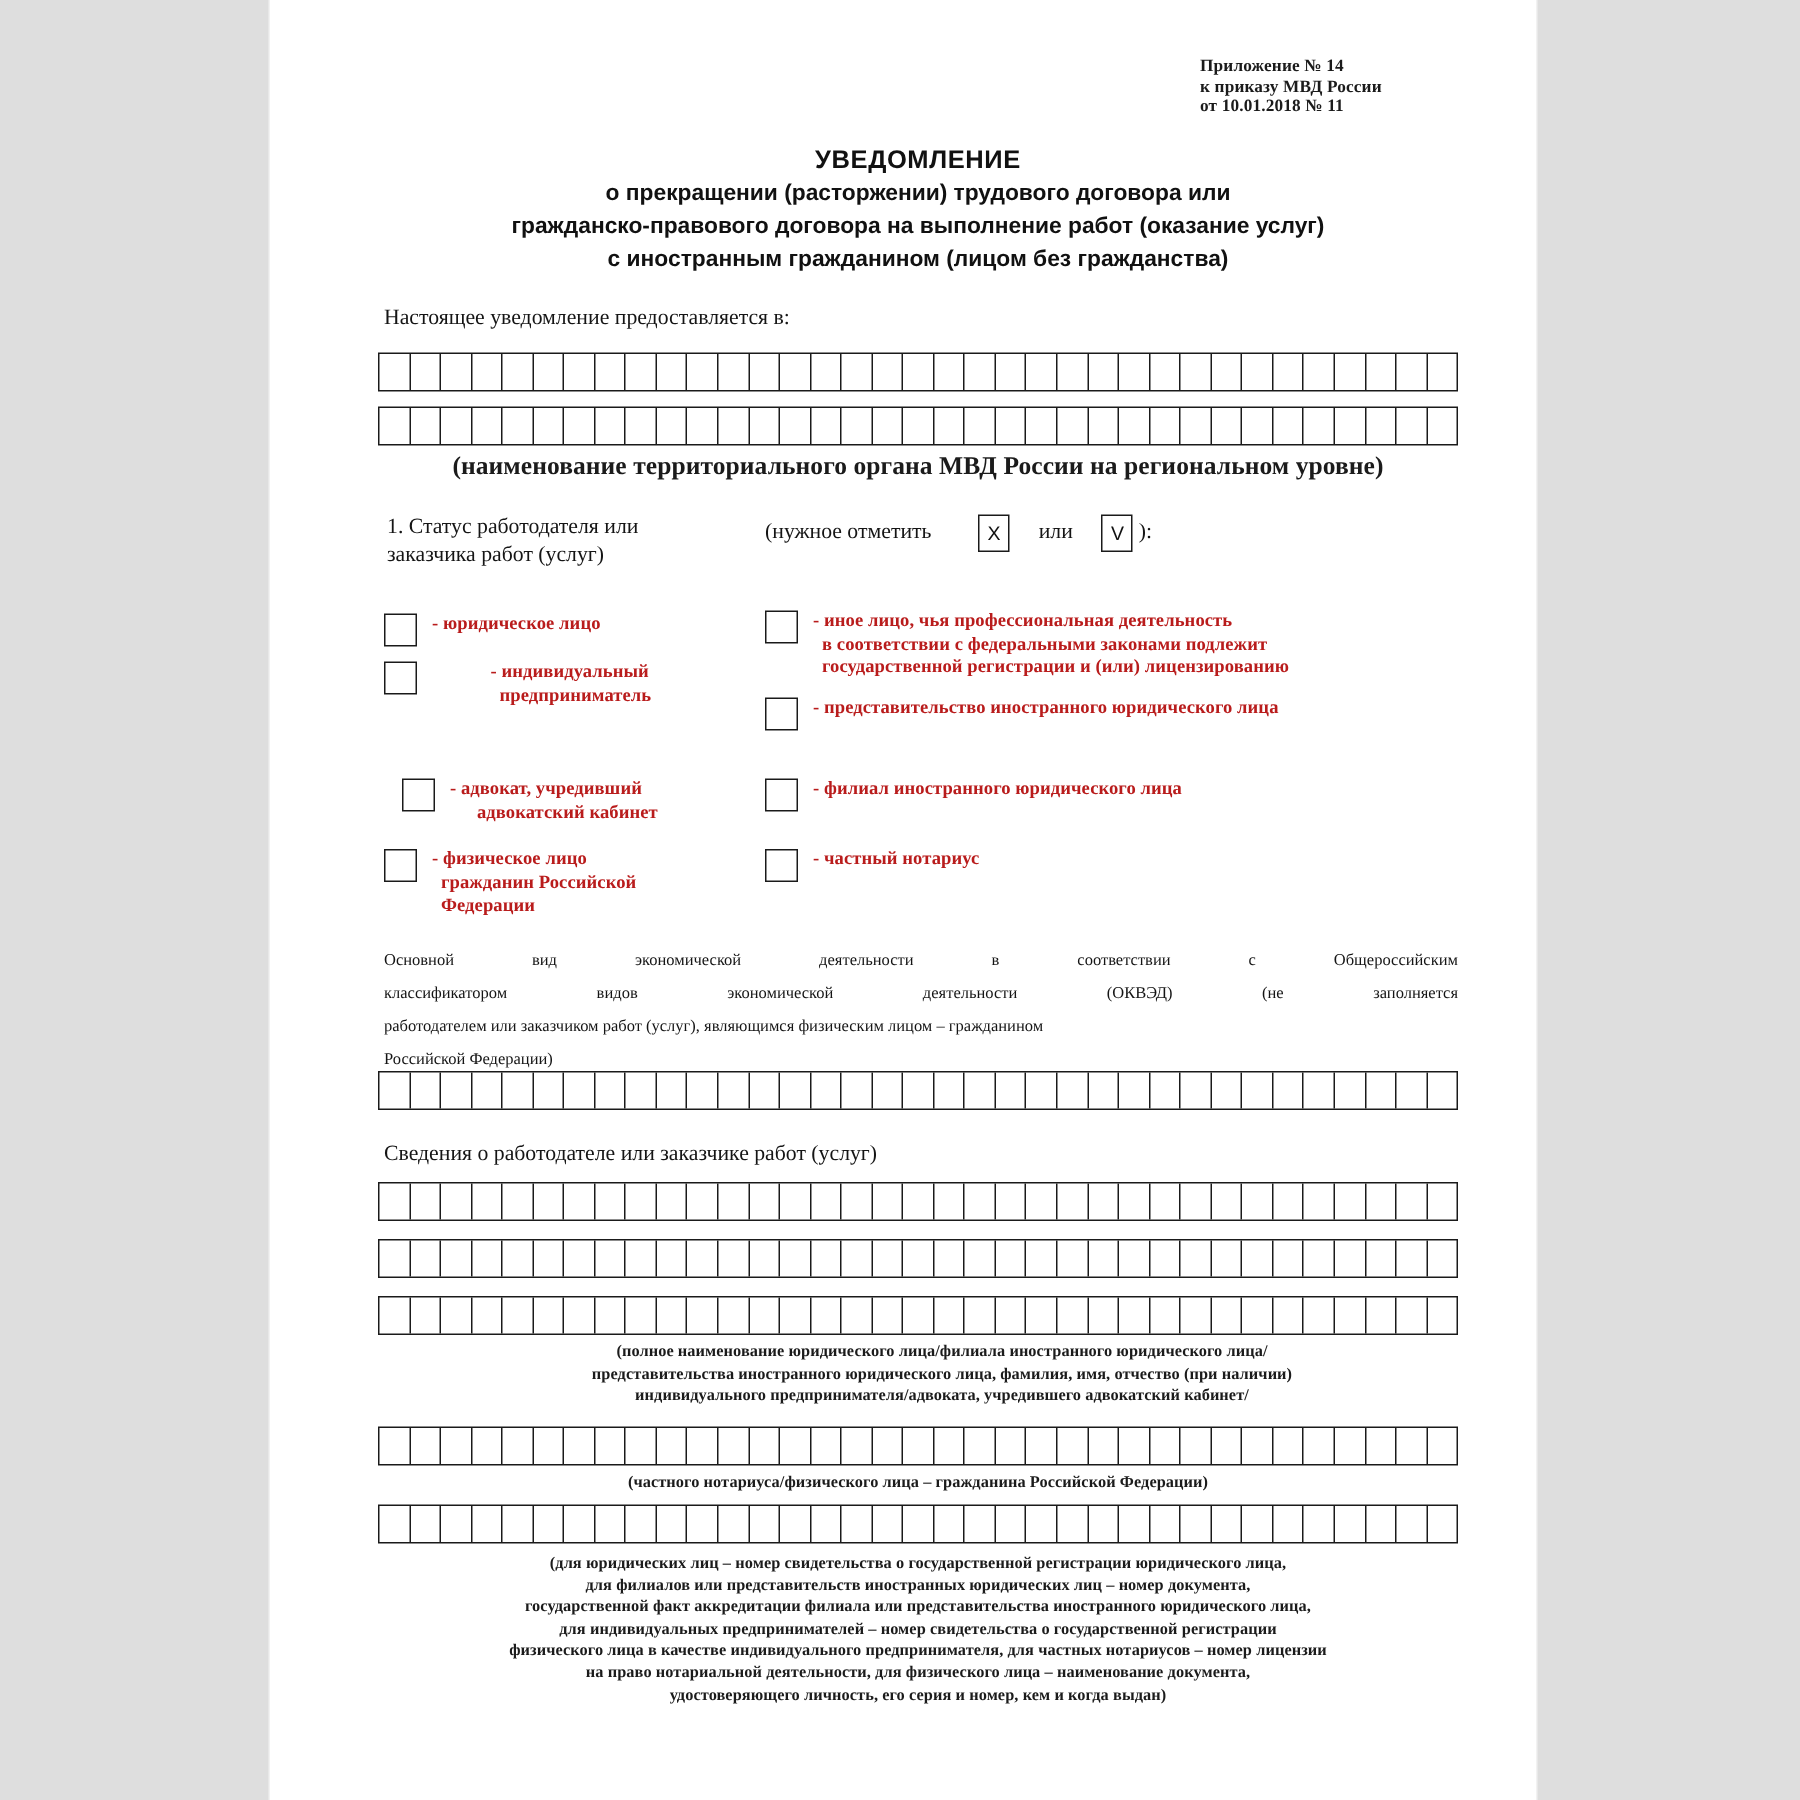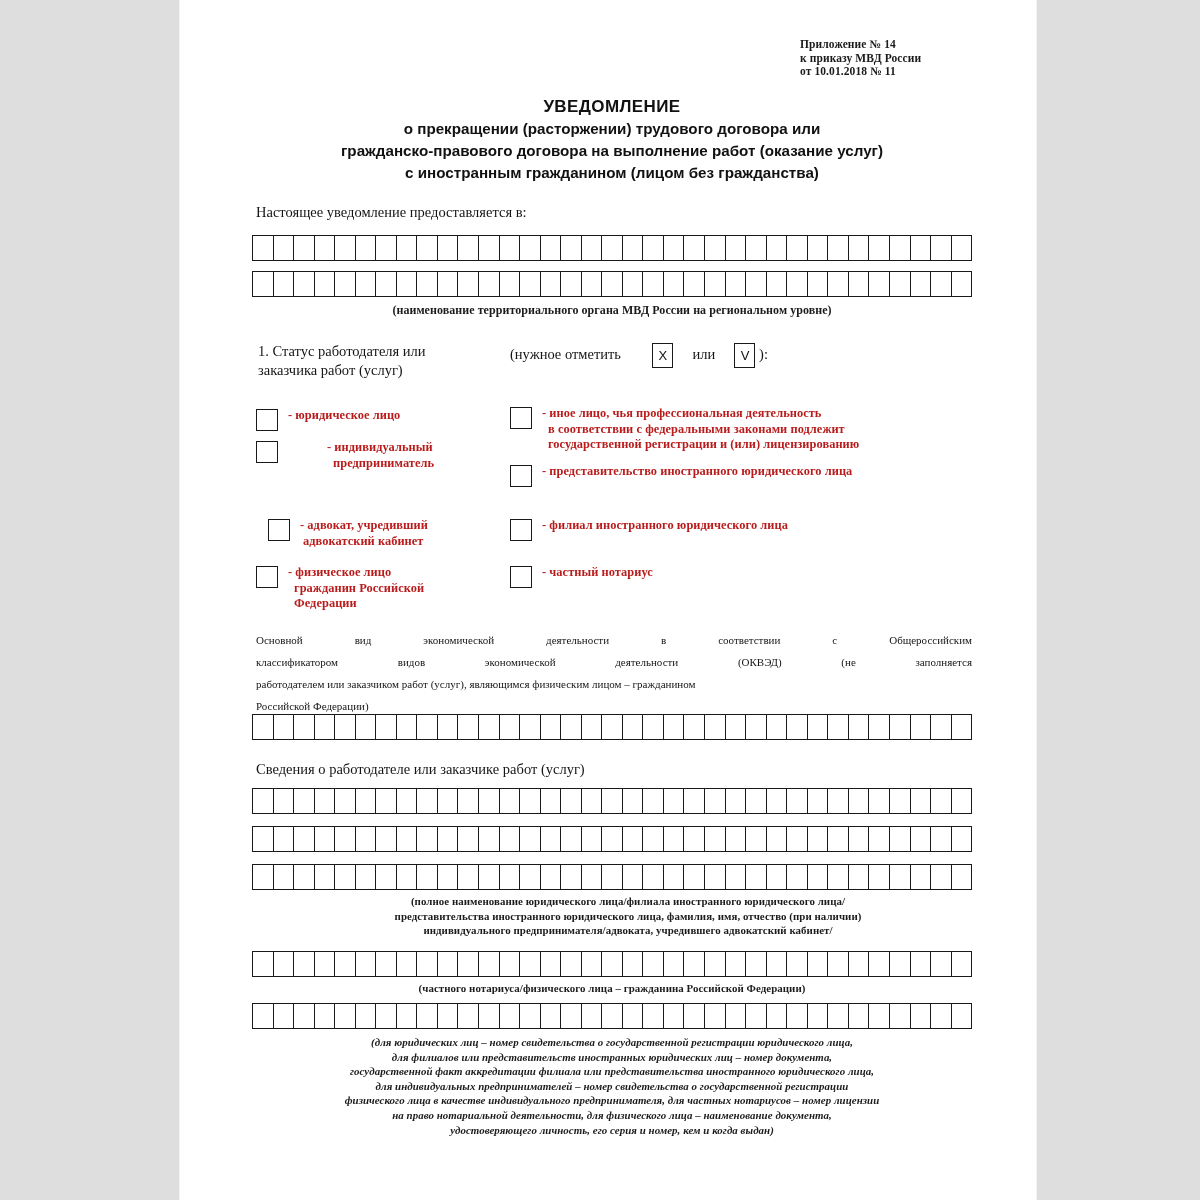"Приложение № 14" .page { padding-left: 12px -> none }
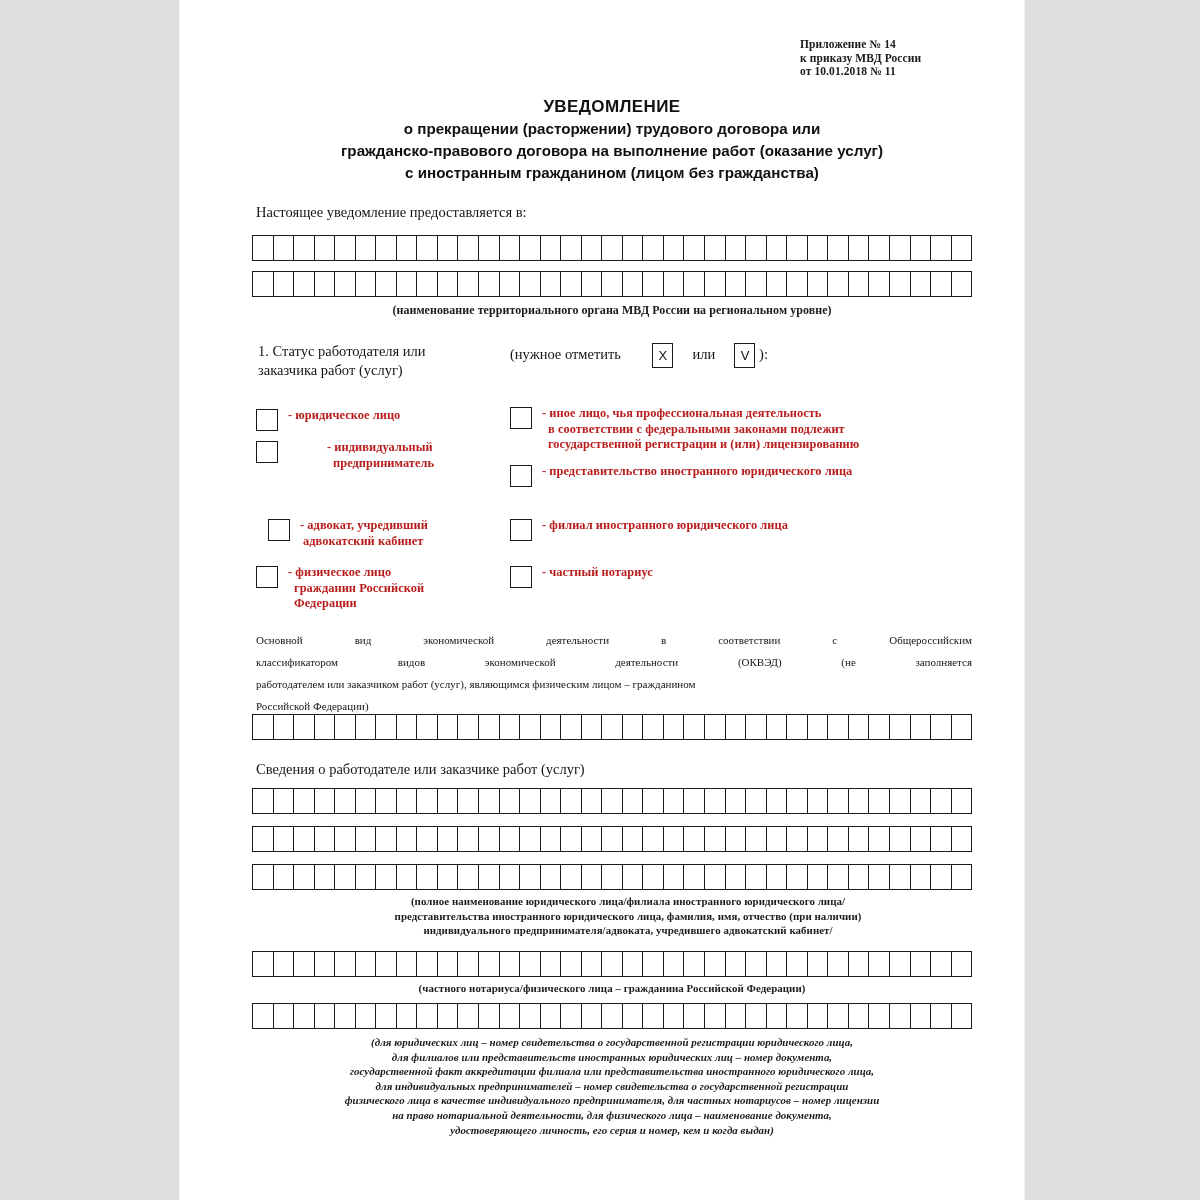"(наименование территориального органа" .caption { font-size: 12px -> 17px }
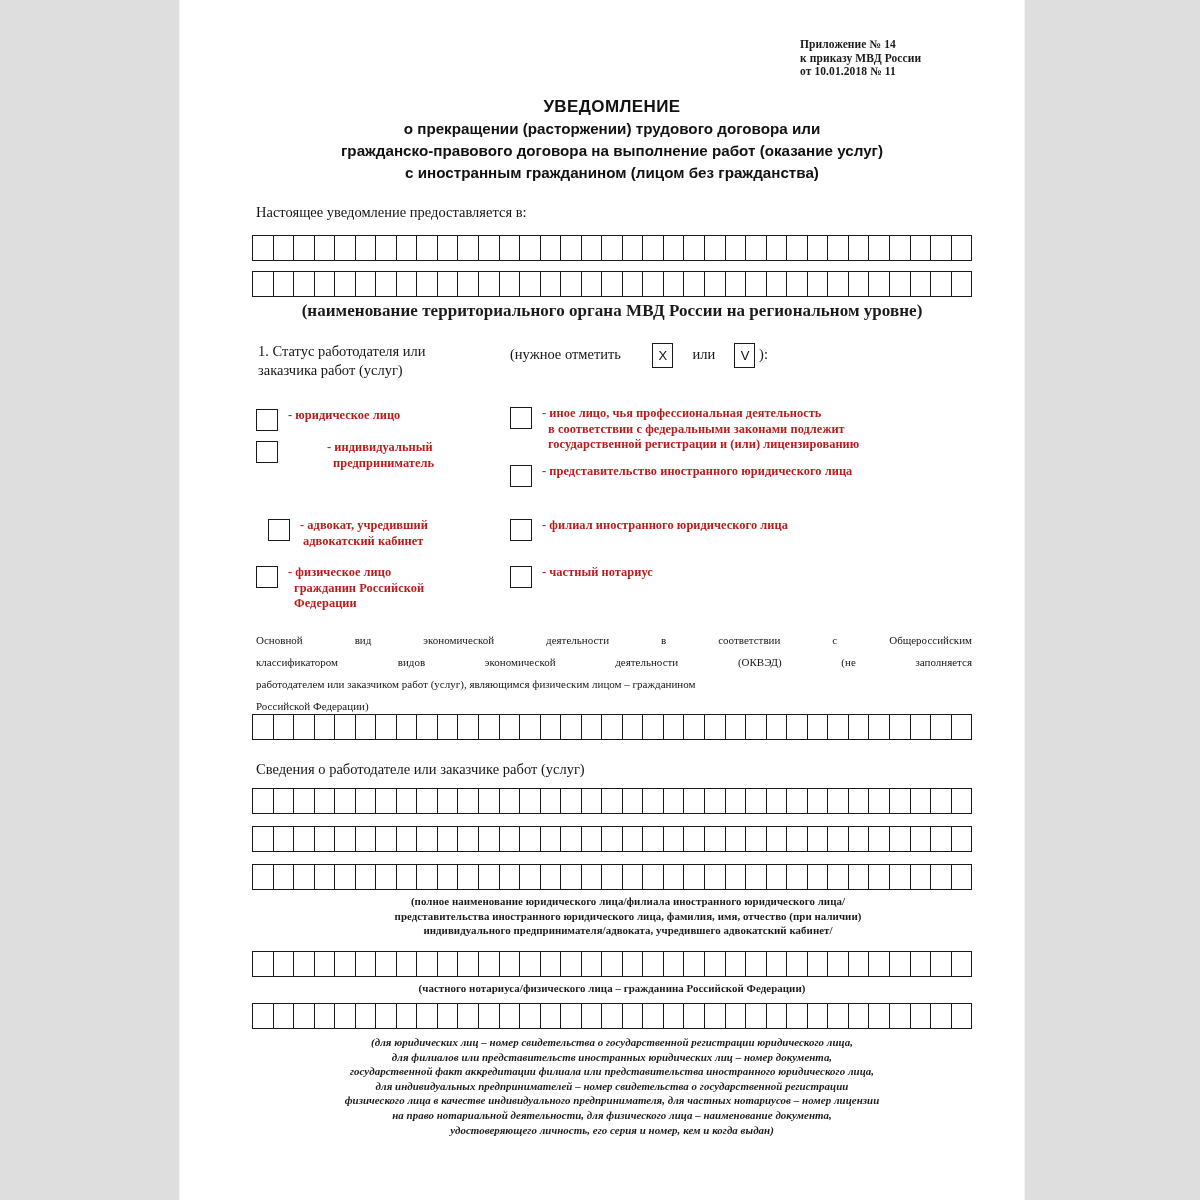"адвокатский кабинет" div { margin-left: 3px -> 18px }
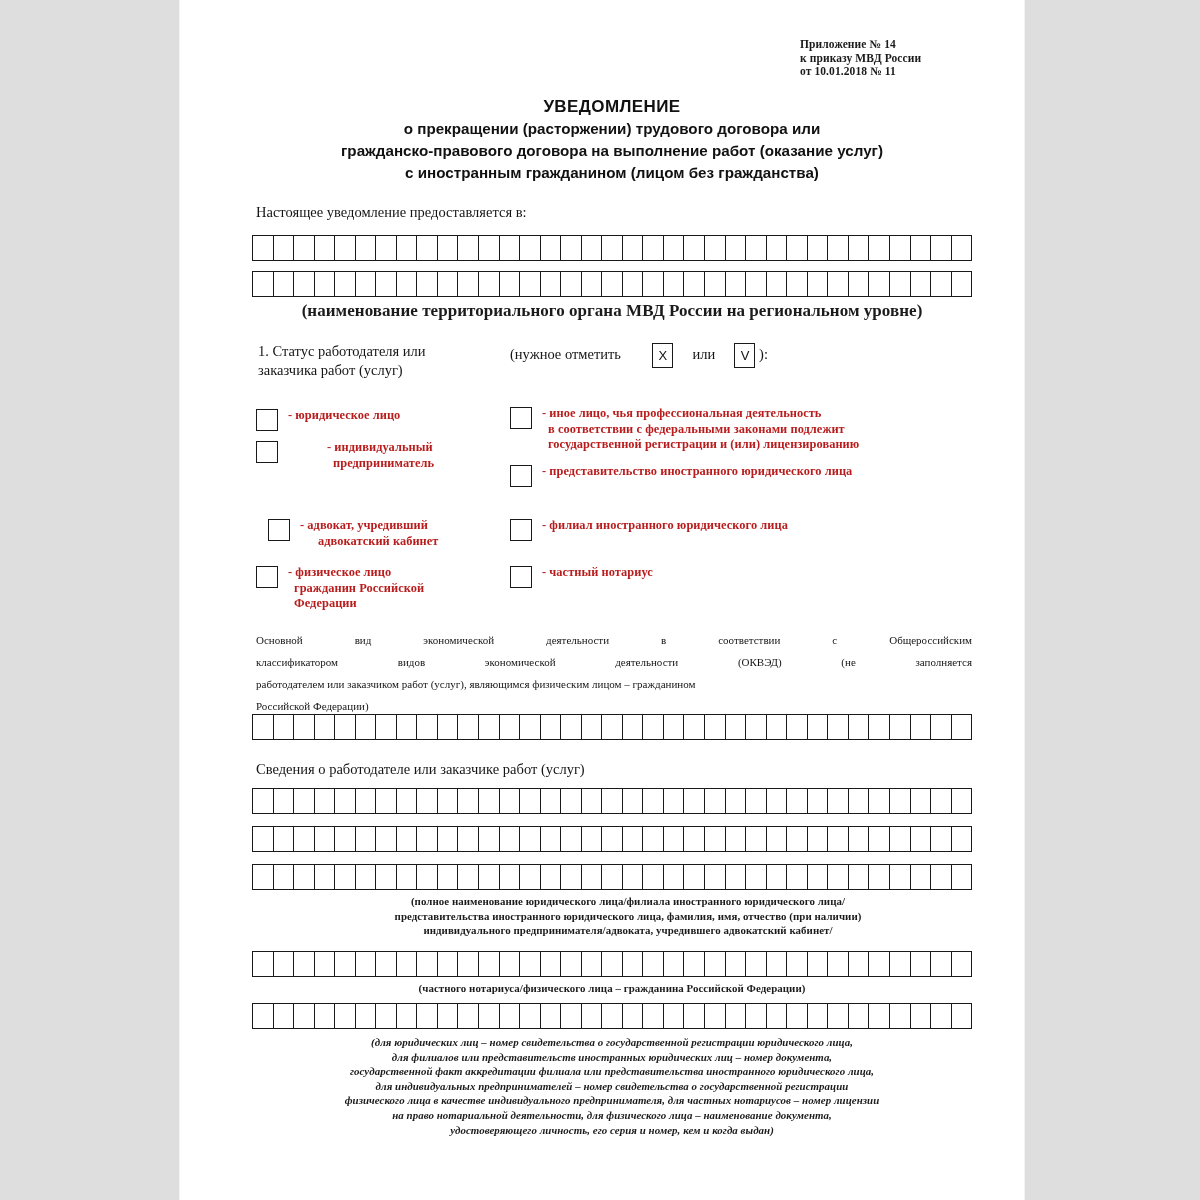"(для юридических лиц – номер" div.abs { font-style: italic -> none }
